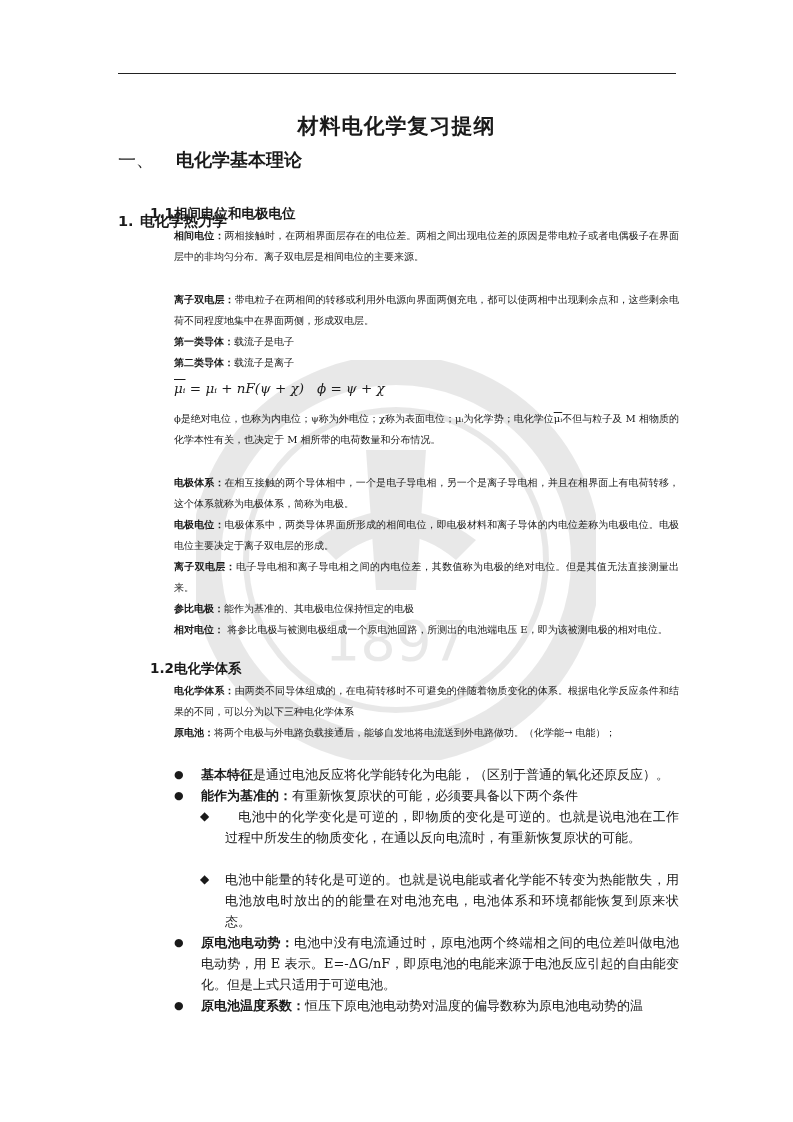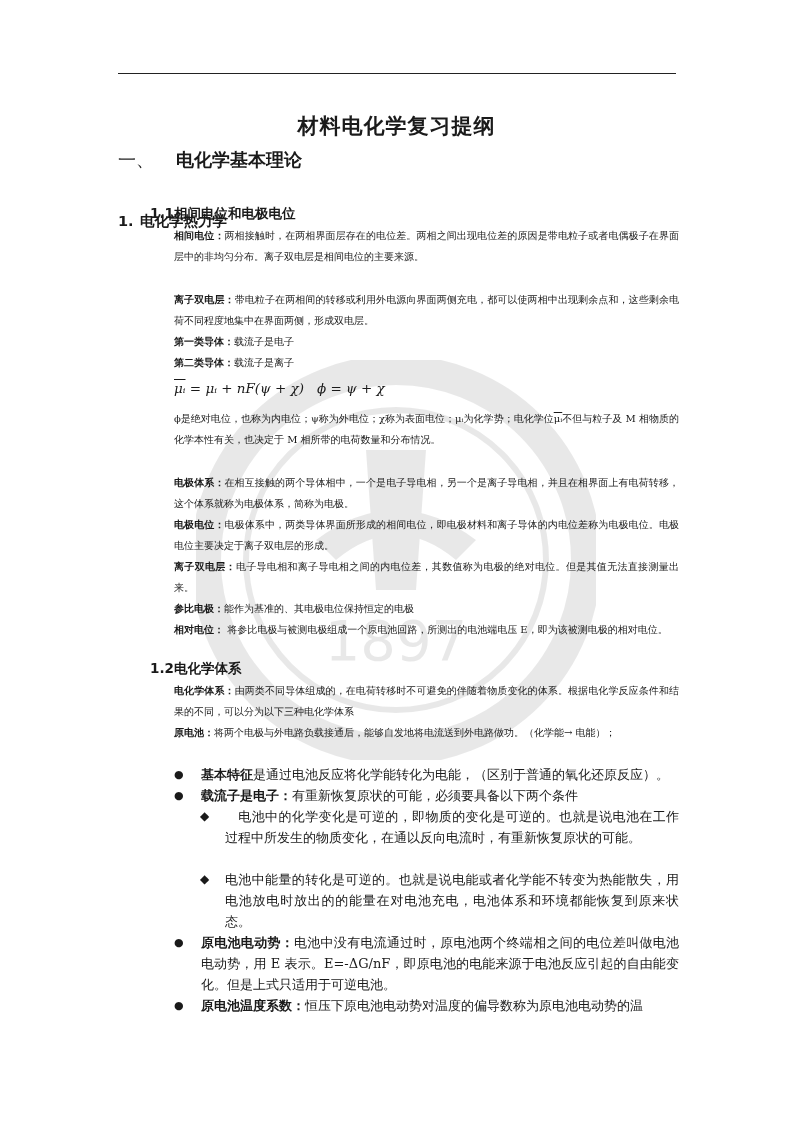"载流子是电子：" b { text: 载流子是电子 -> 能作为基准的 }
